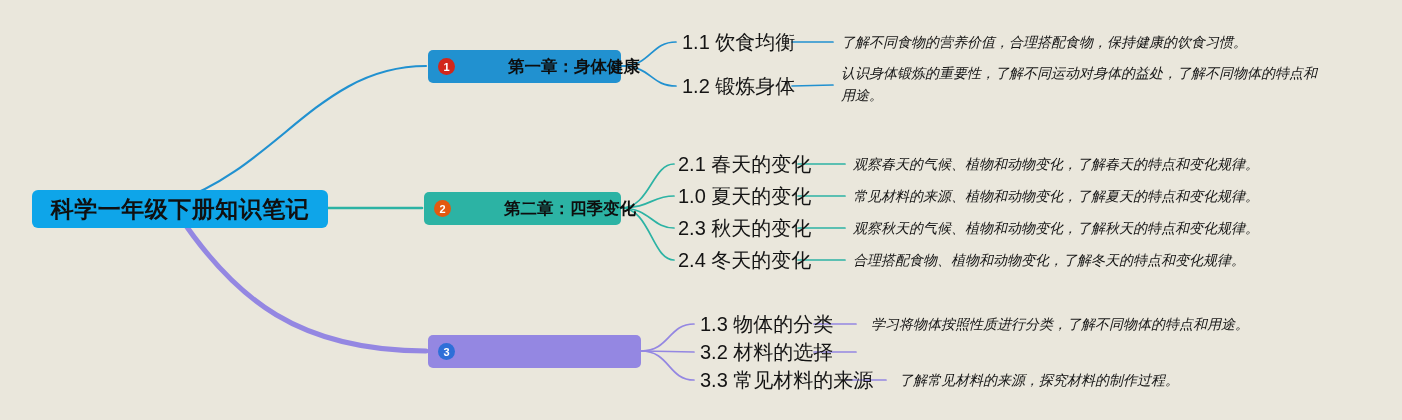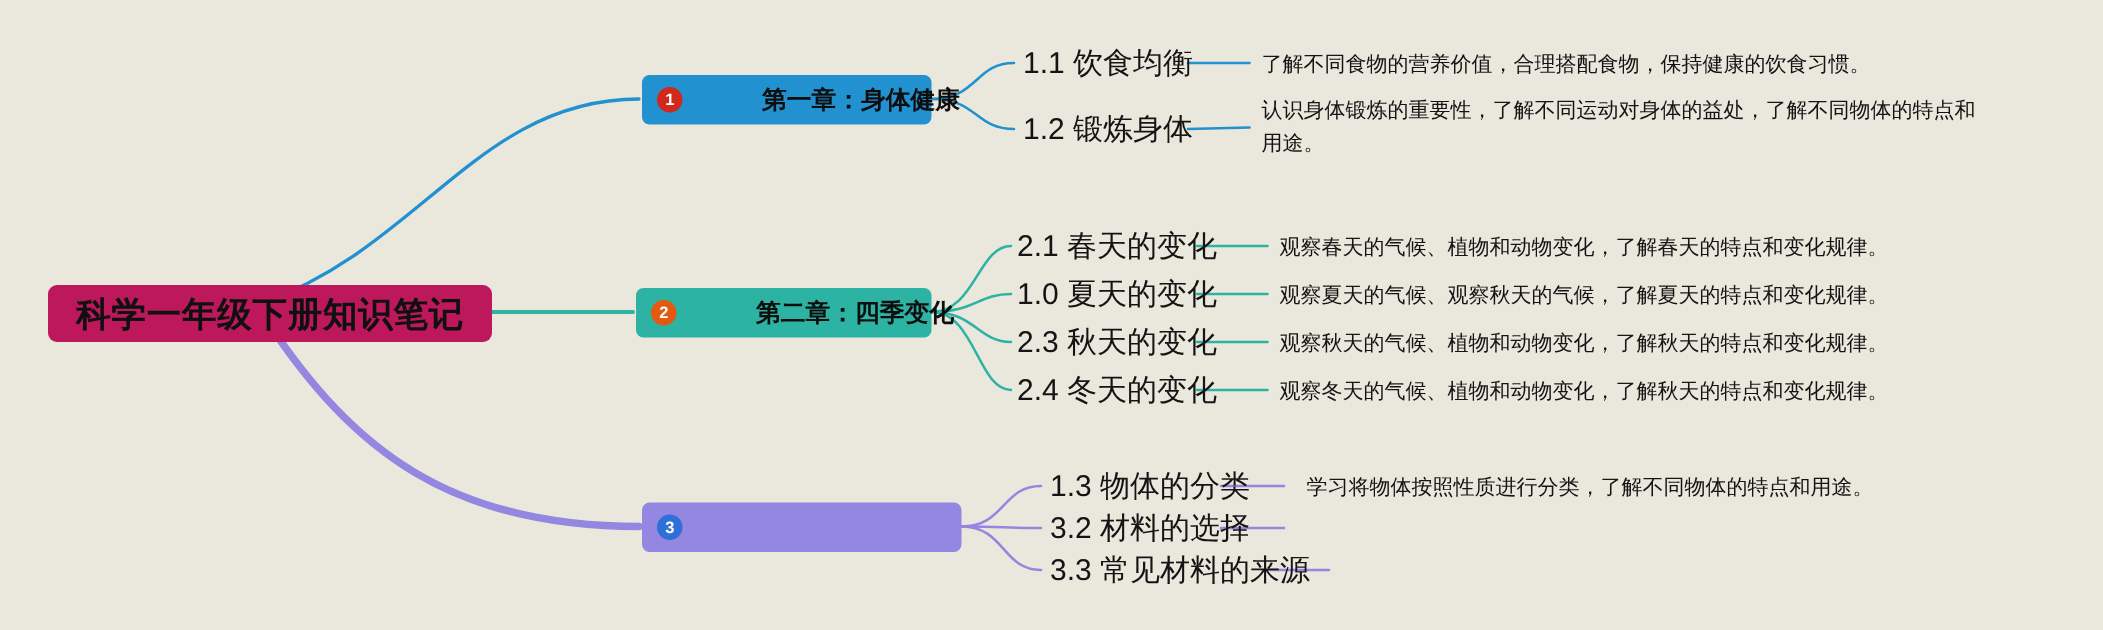"了解不同食物的营养价值，合理搭配食物，保持健康的饮食习惯。" .desc { font-style: none -> italic }
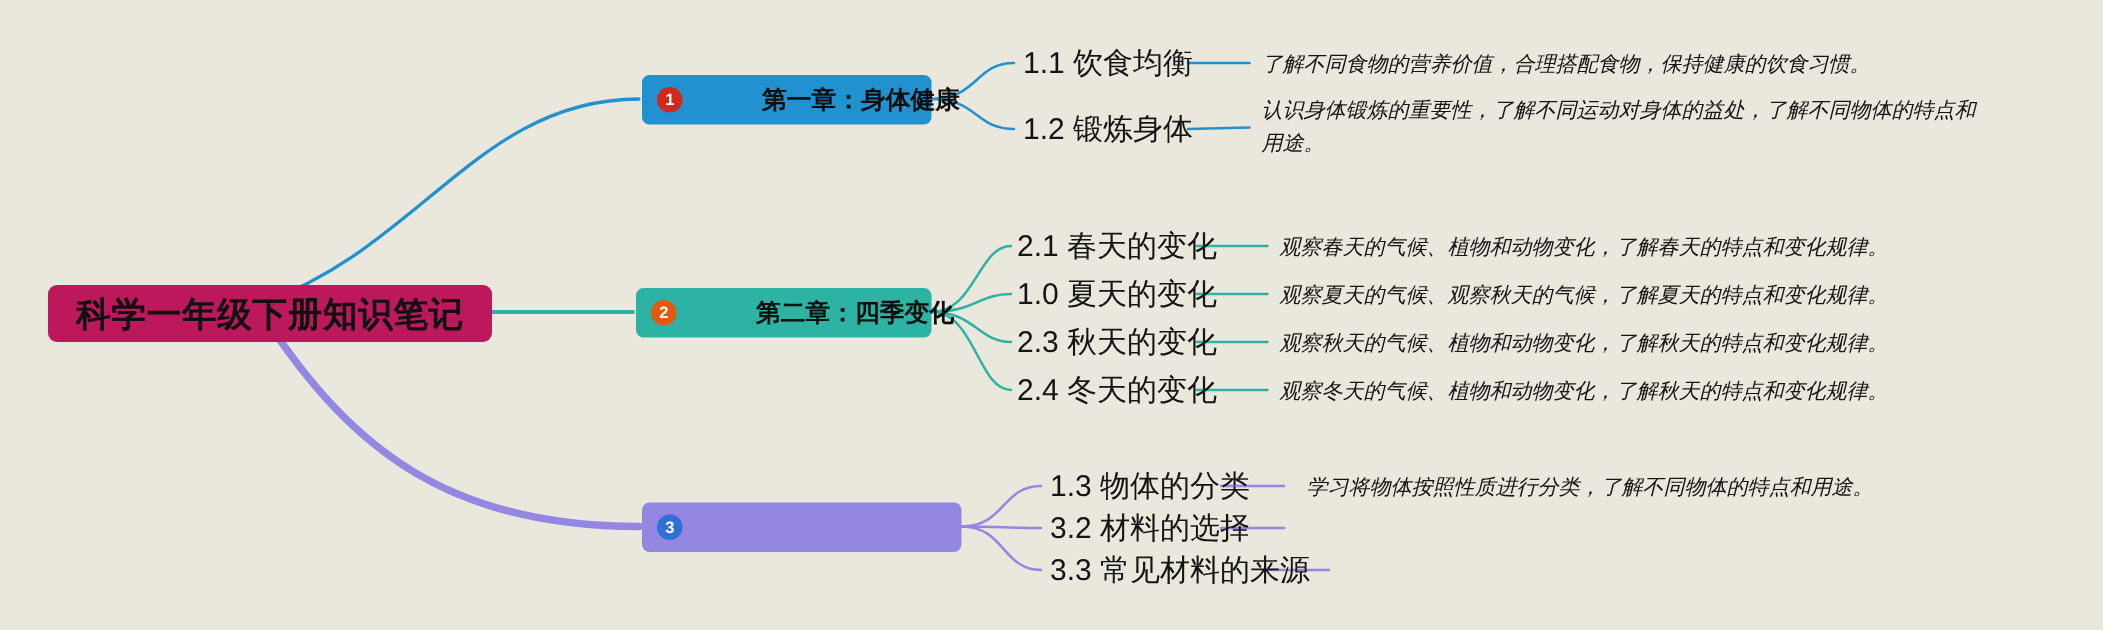"科学一年级下册知识笔记" div.root-node { background-color: #be185d -> #0ea5e9 }
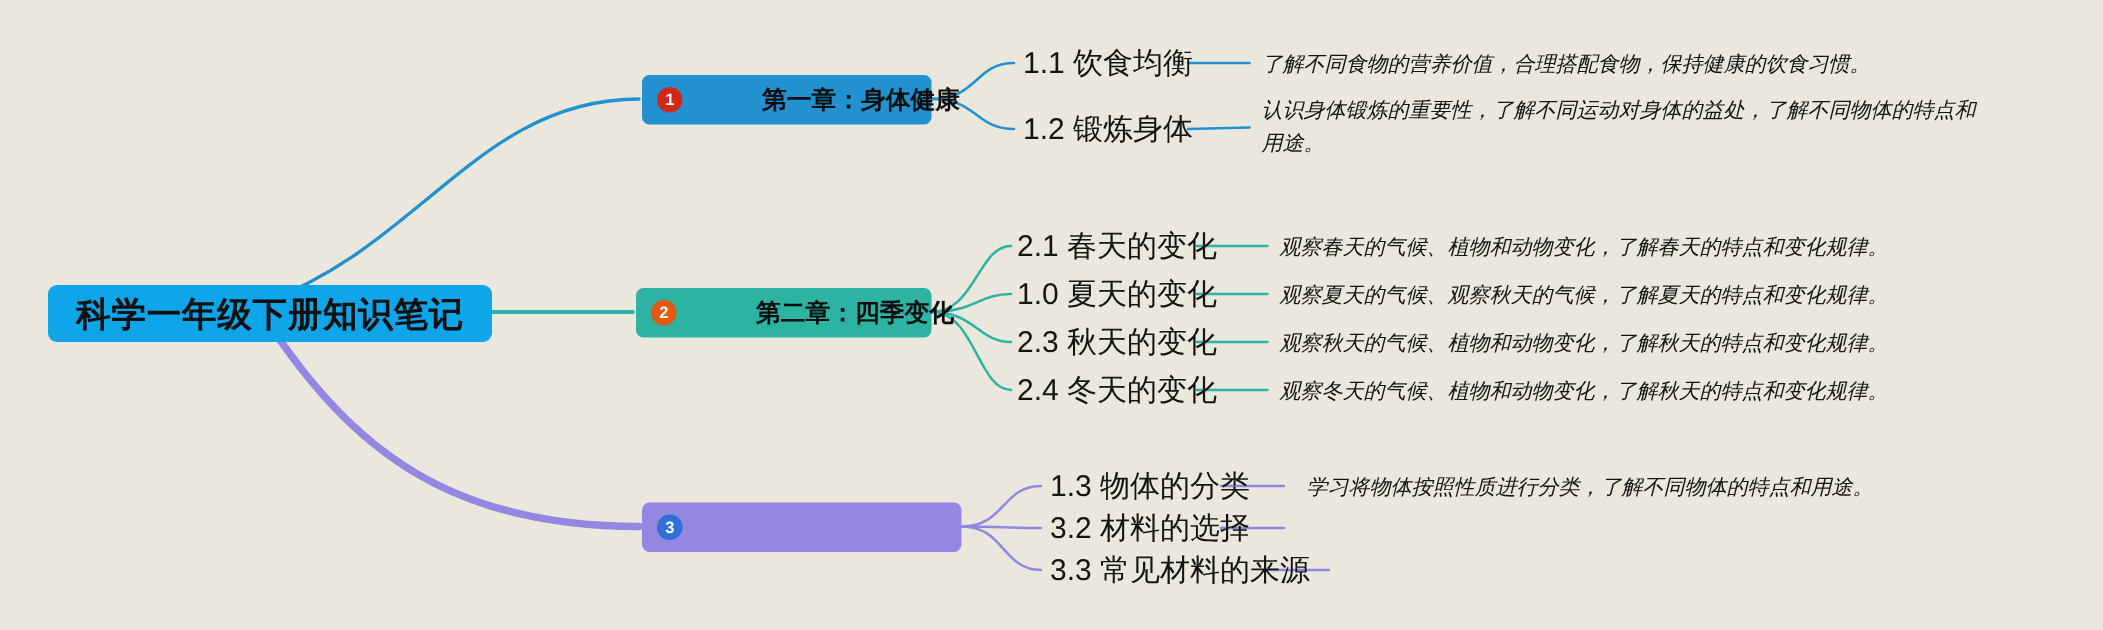"观察夏天的气候、观察秋天的气候，了解夏天的特点和变化规律。" div.desc { text: 观察夏天的气候、观察秋天的气候 -> 常见材料的来源、植物和动物变化 }
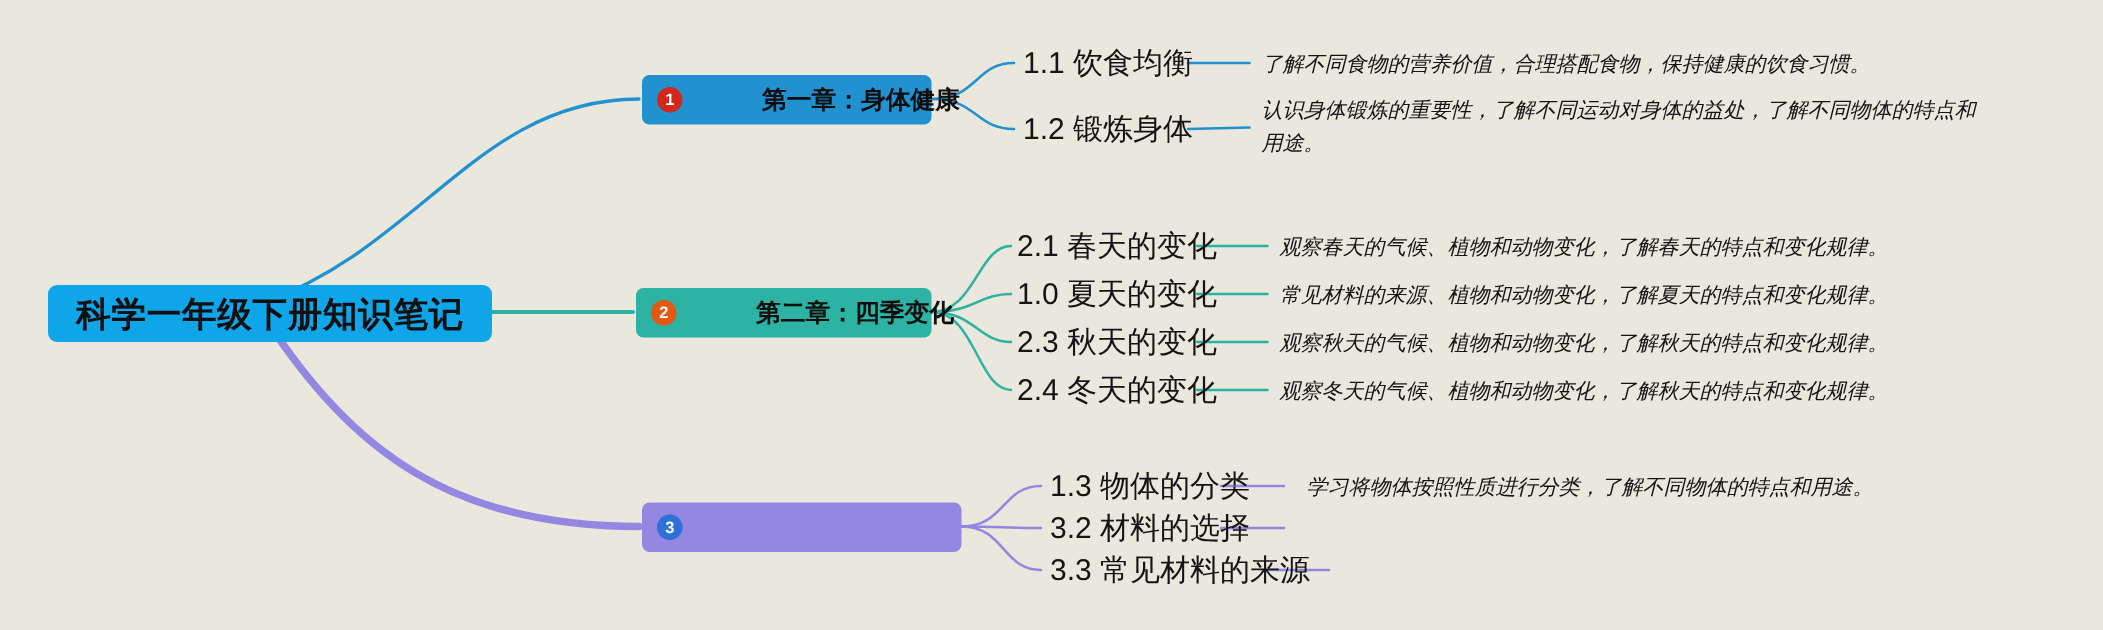"观察冬天的气候、植物和动物变化，了解秋天的特点和变化规律。" div.desc { text: 观察冬天的气候、植物和动物变化，了解秋 -> 合理搭配食物、植物和动物变化，了解冬 }
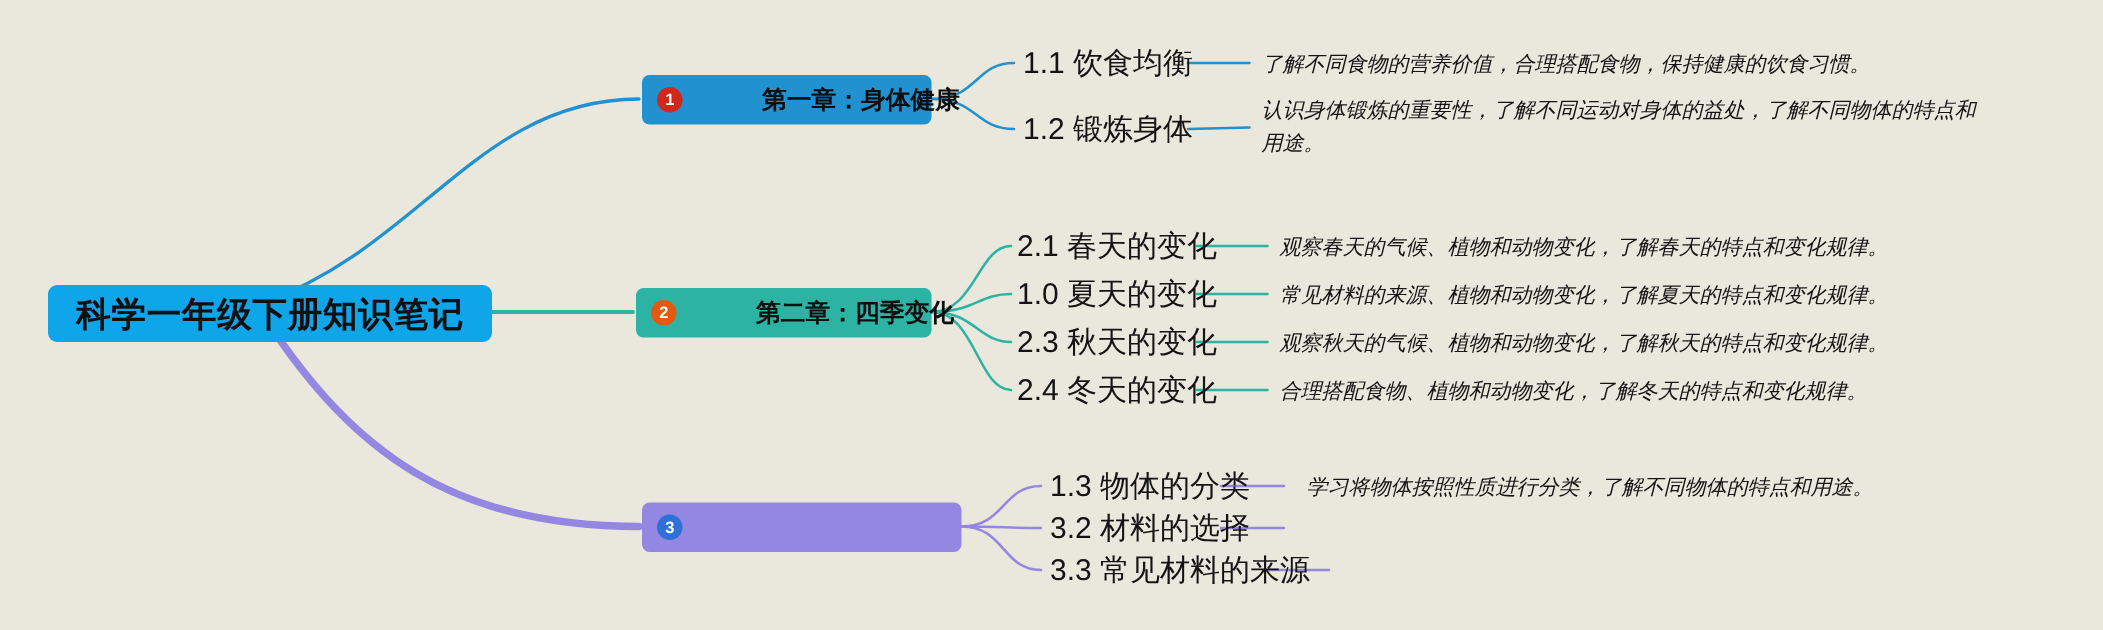"了解常见材料的来源，探究材料的制作过程。" div.desc { html: none -> <div>了解常见材料的来源，探究材料的制作过程。</div> }
